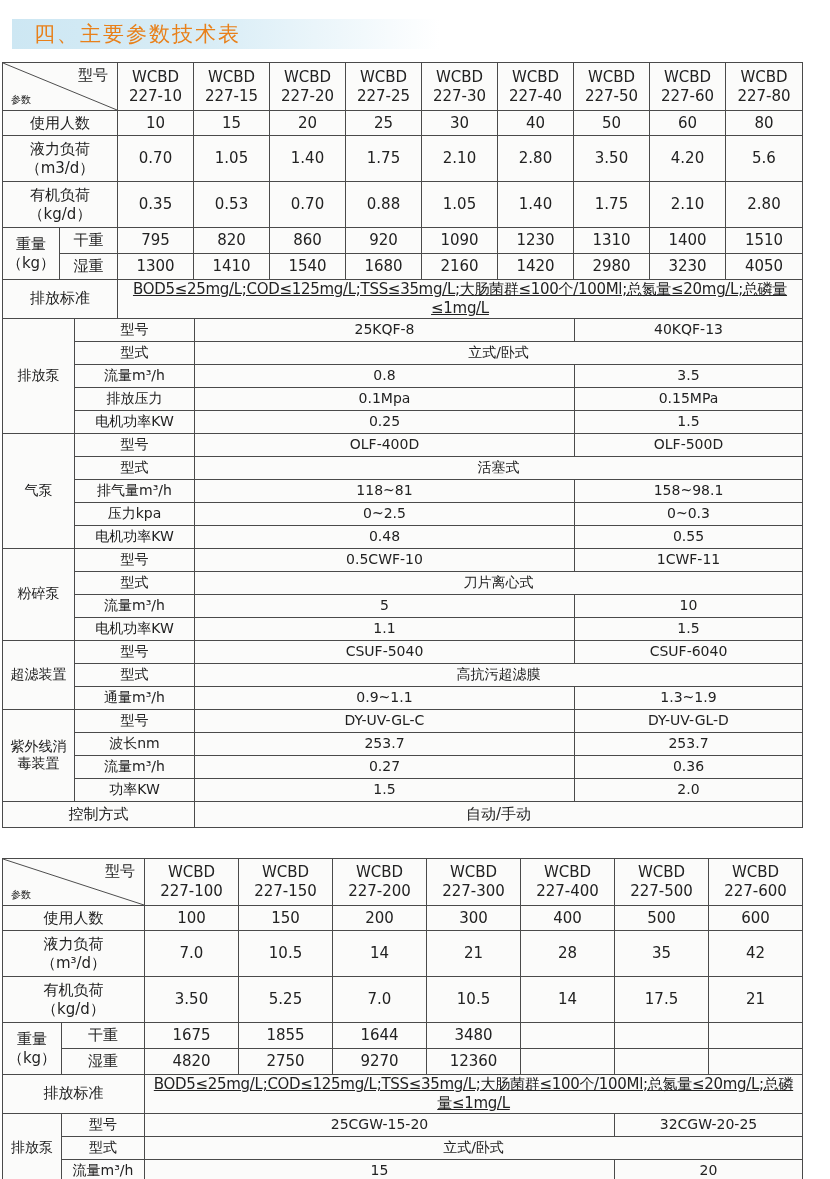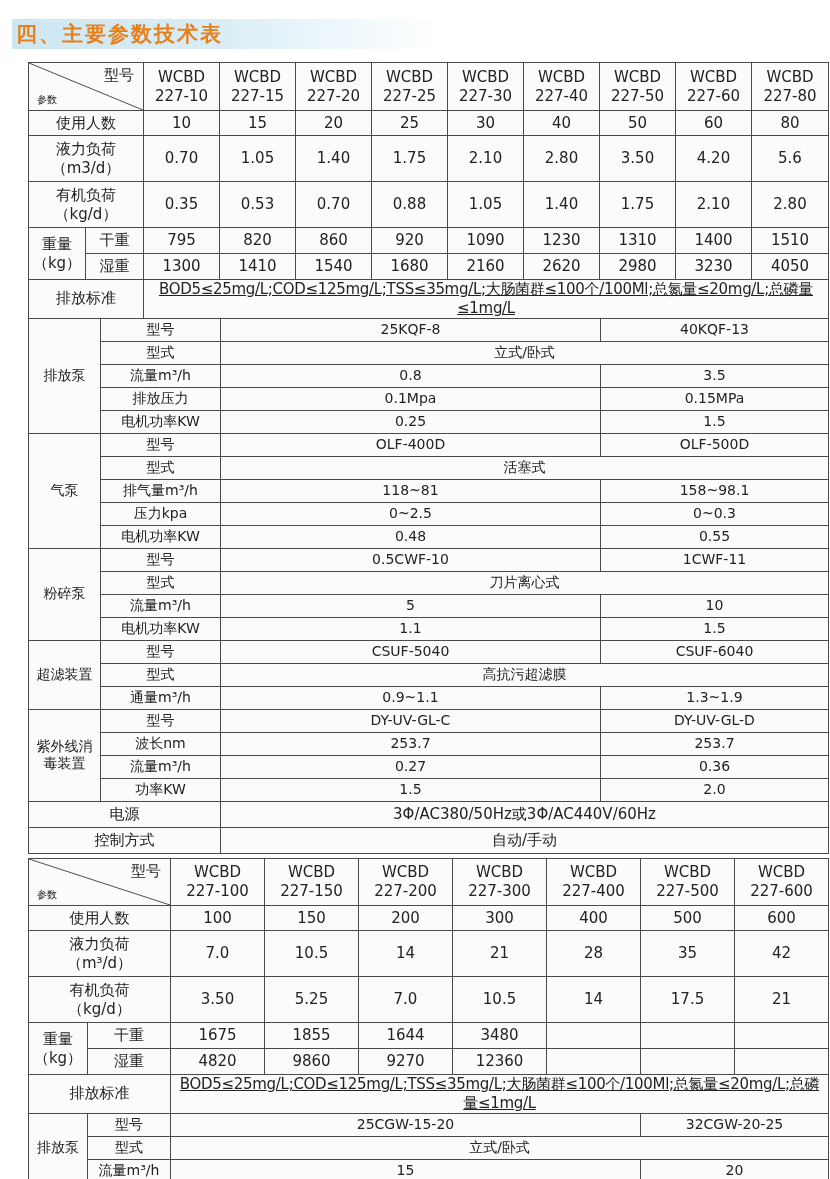"四、主要参数技术表" .title-text { font-weight: bold -> normal; padding-left: 4px -> 22px }
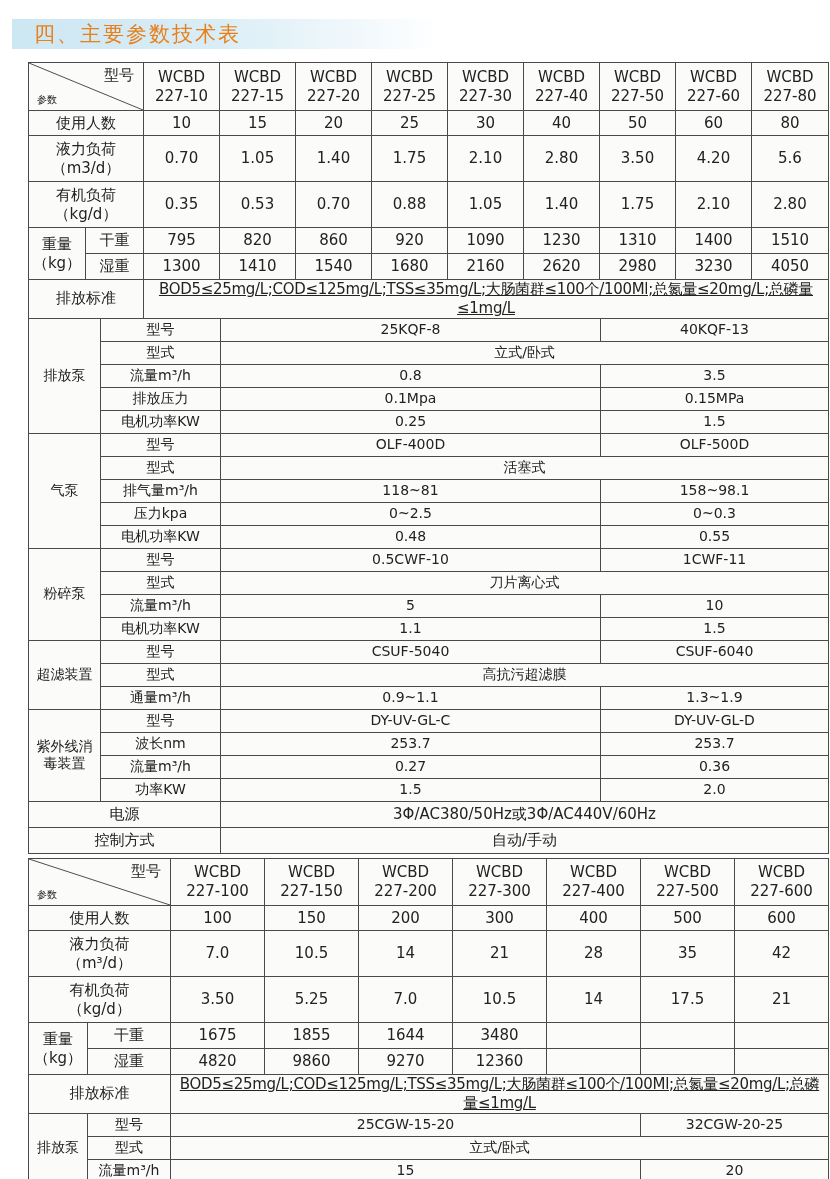"型号" .tables { left: 28px -> 2px }
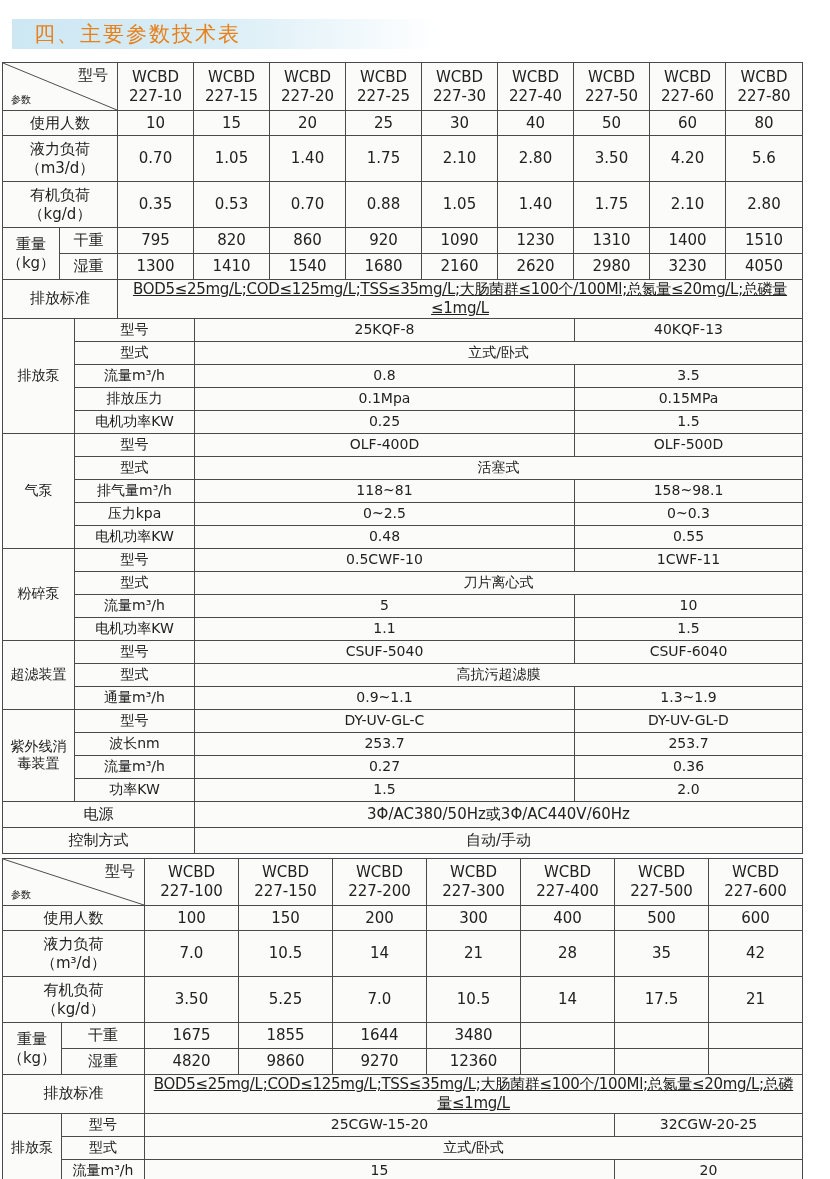"2620" td { text: 2620 -> 1420 }
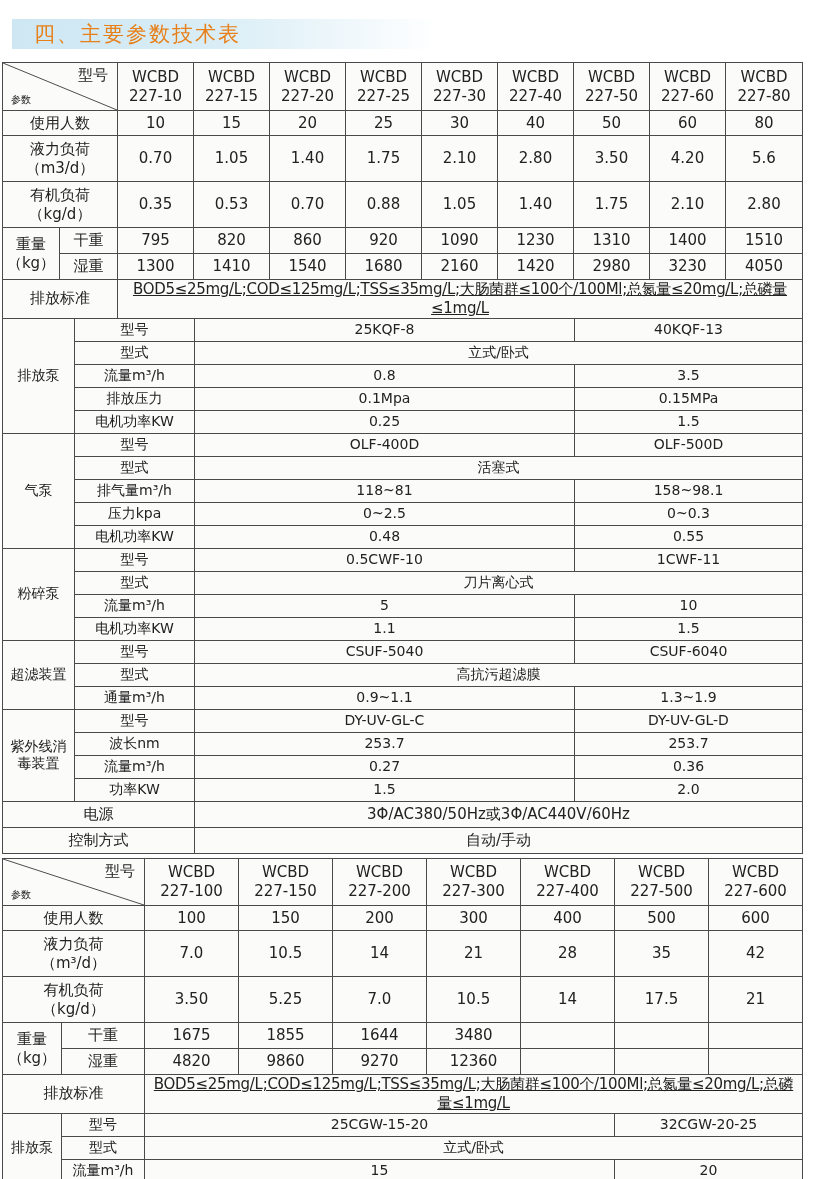"电源" tr.h26 { html: <tr> <td>电源</td> <td>3Φ/AC380/50Hz或3Φ/AC440V/60Hz</td> </tr> -> none }
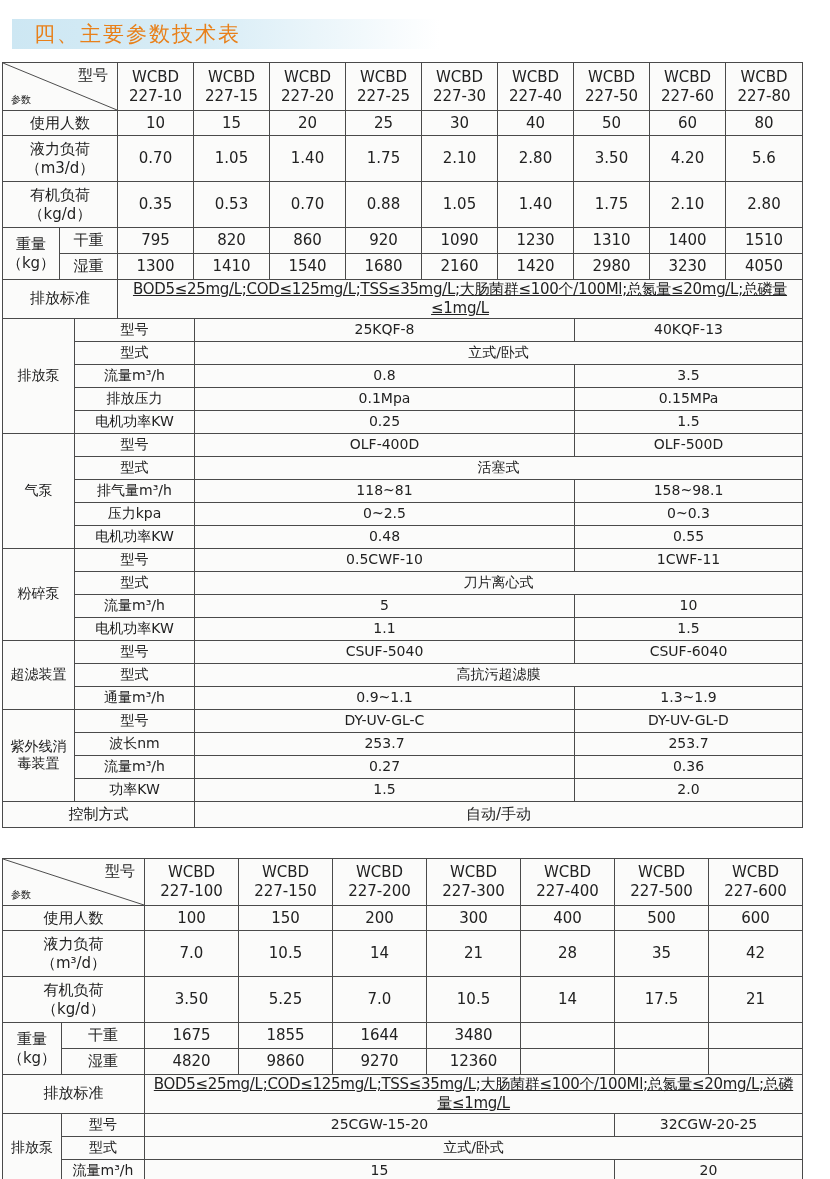"9860" td { text: 9860 -> 2750 }
